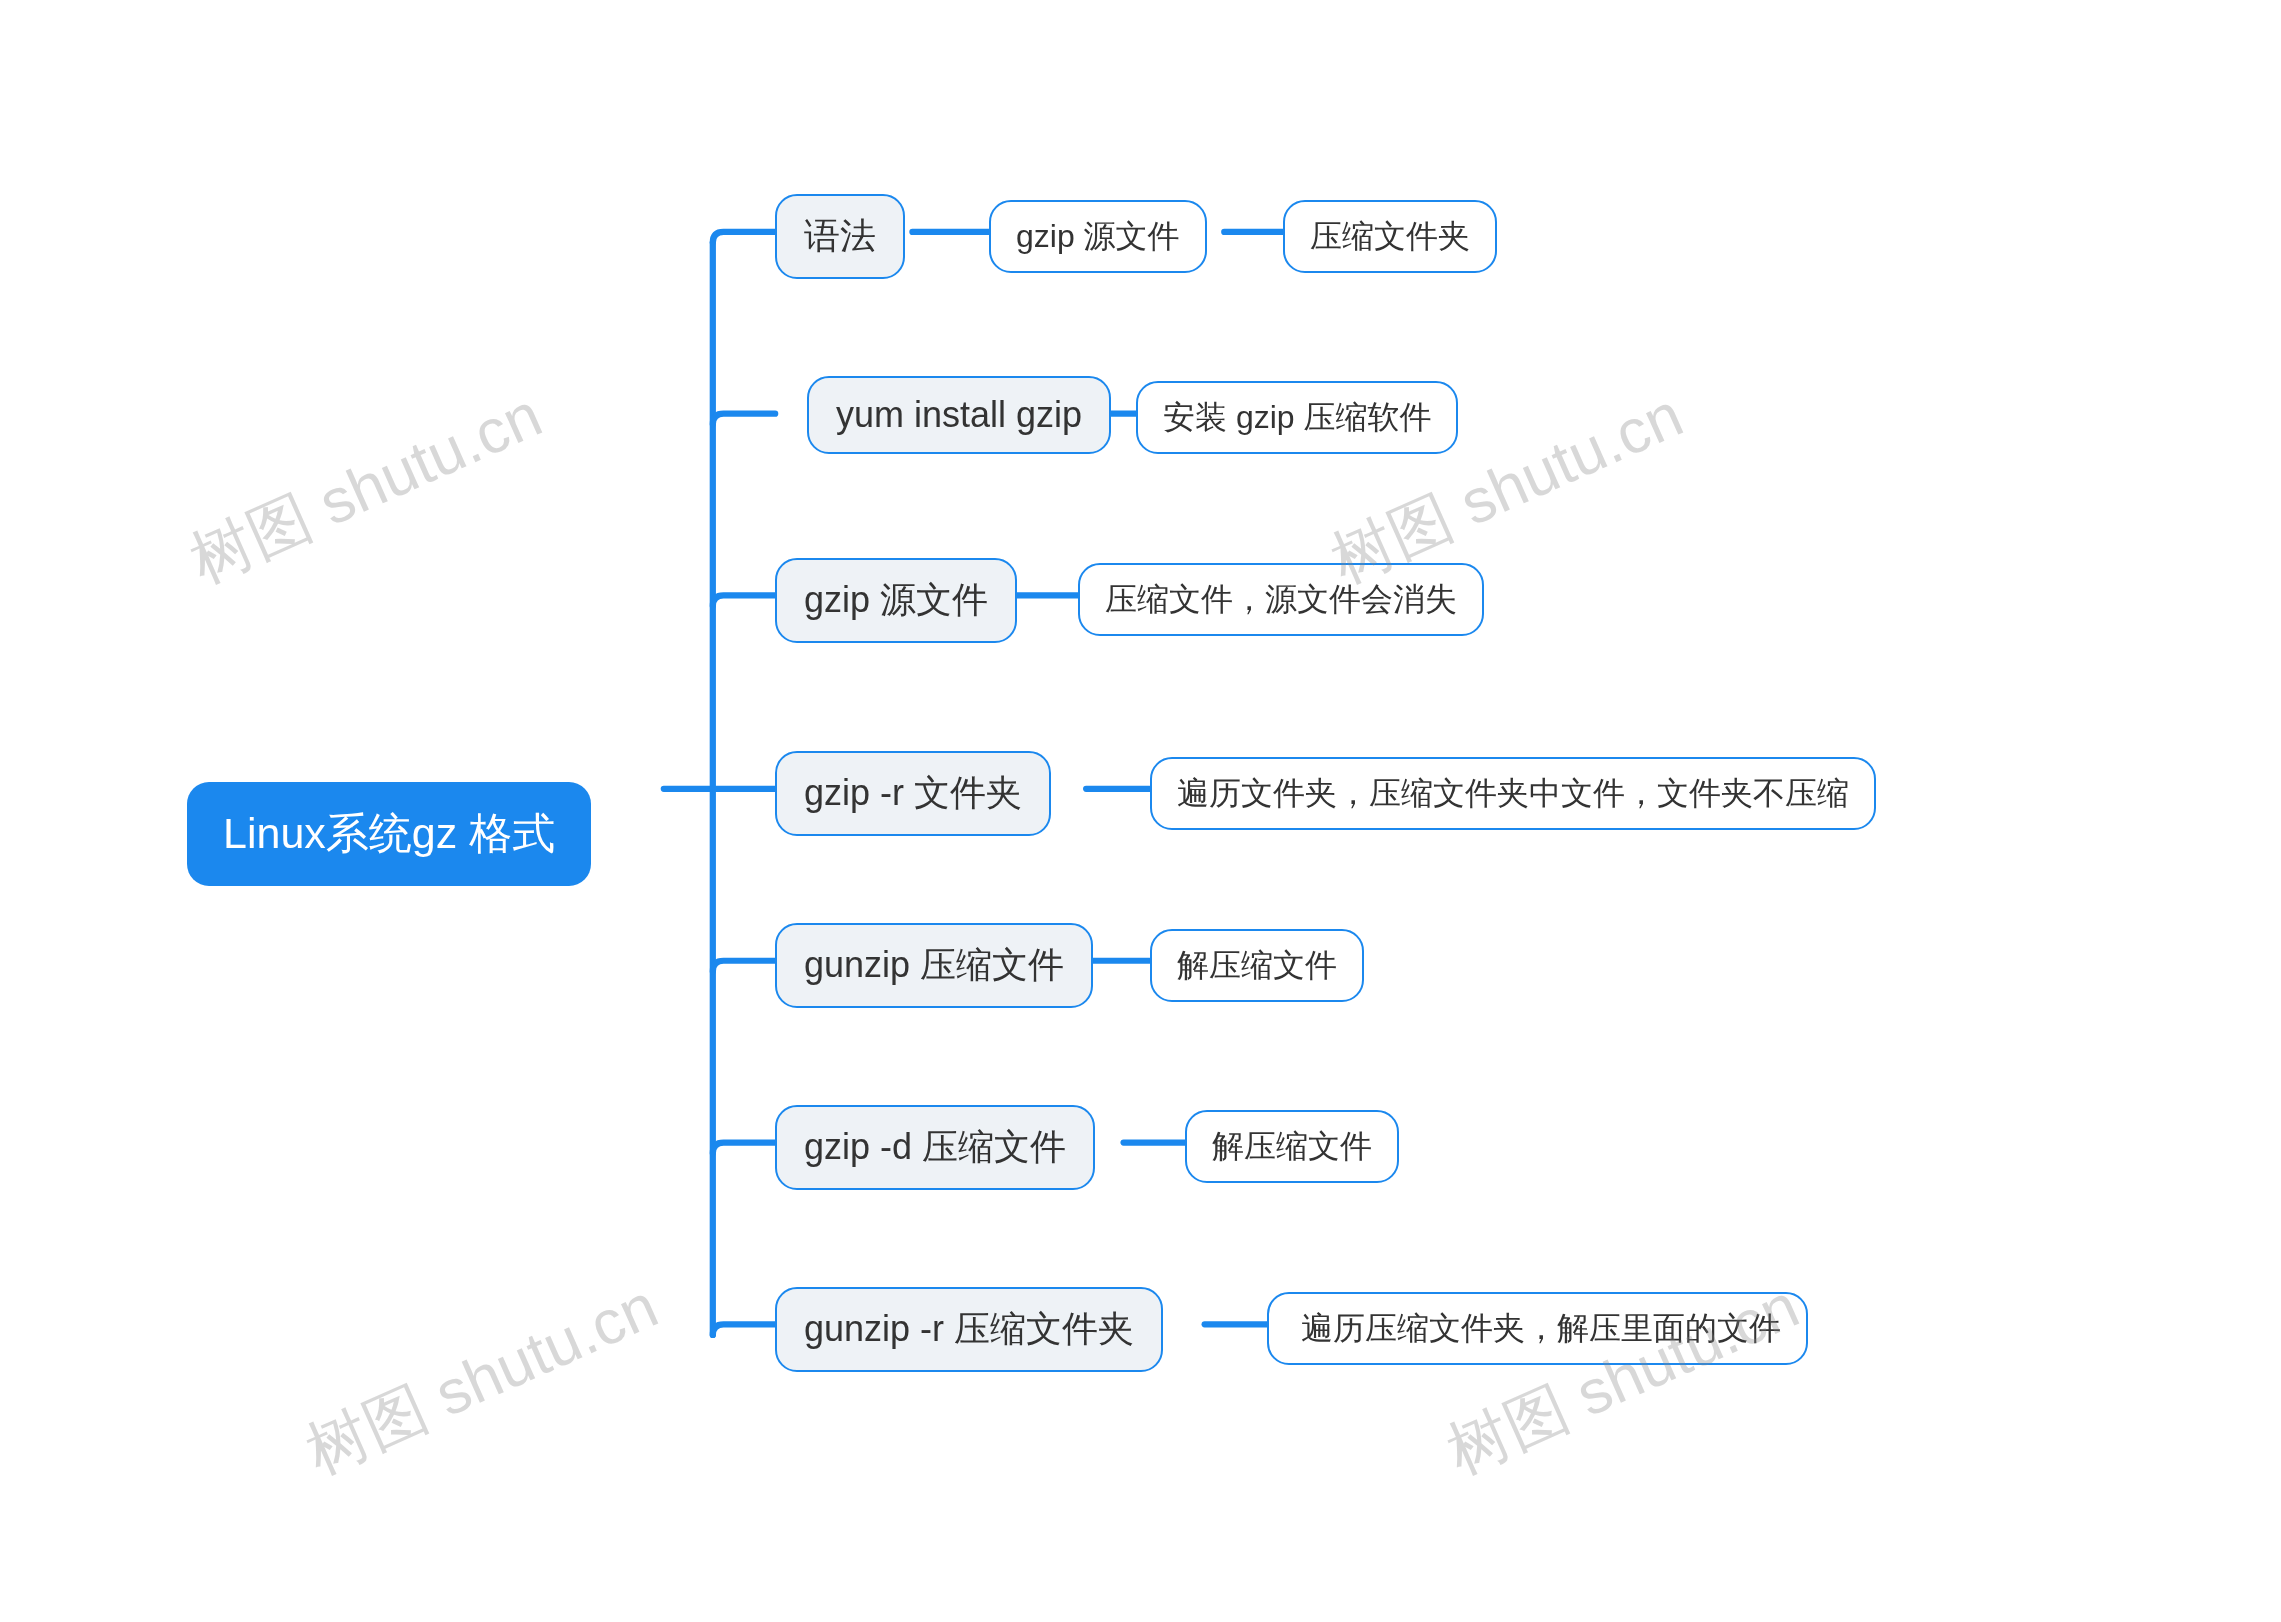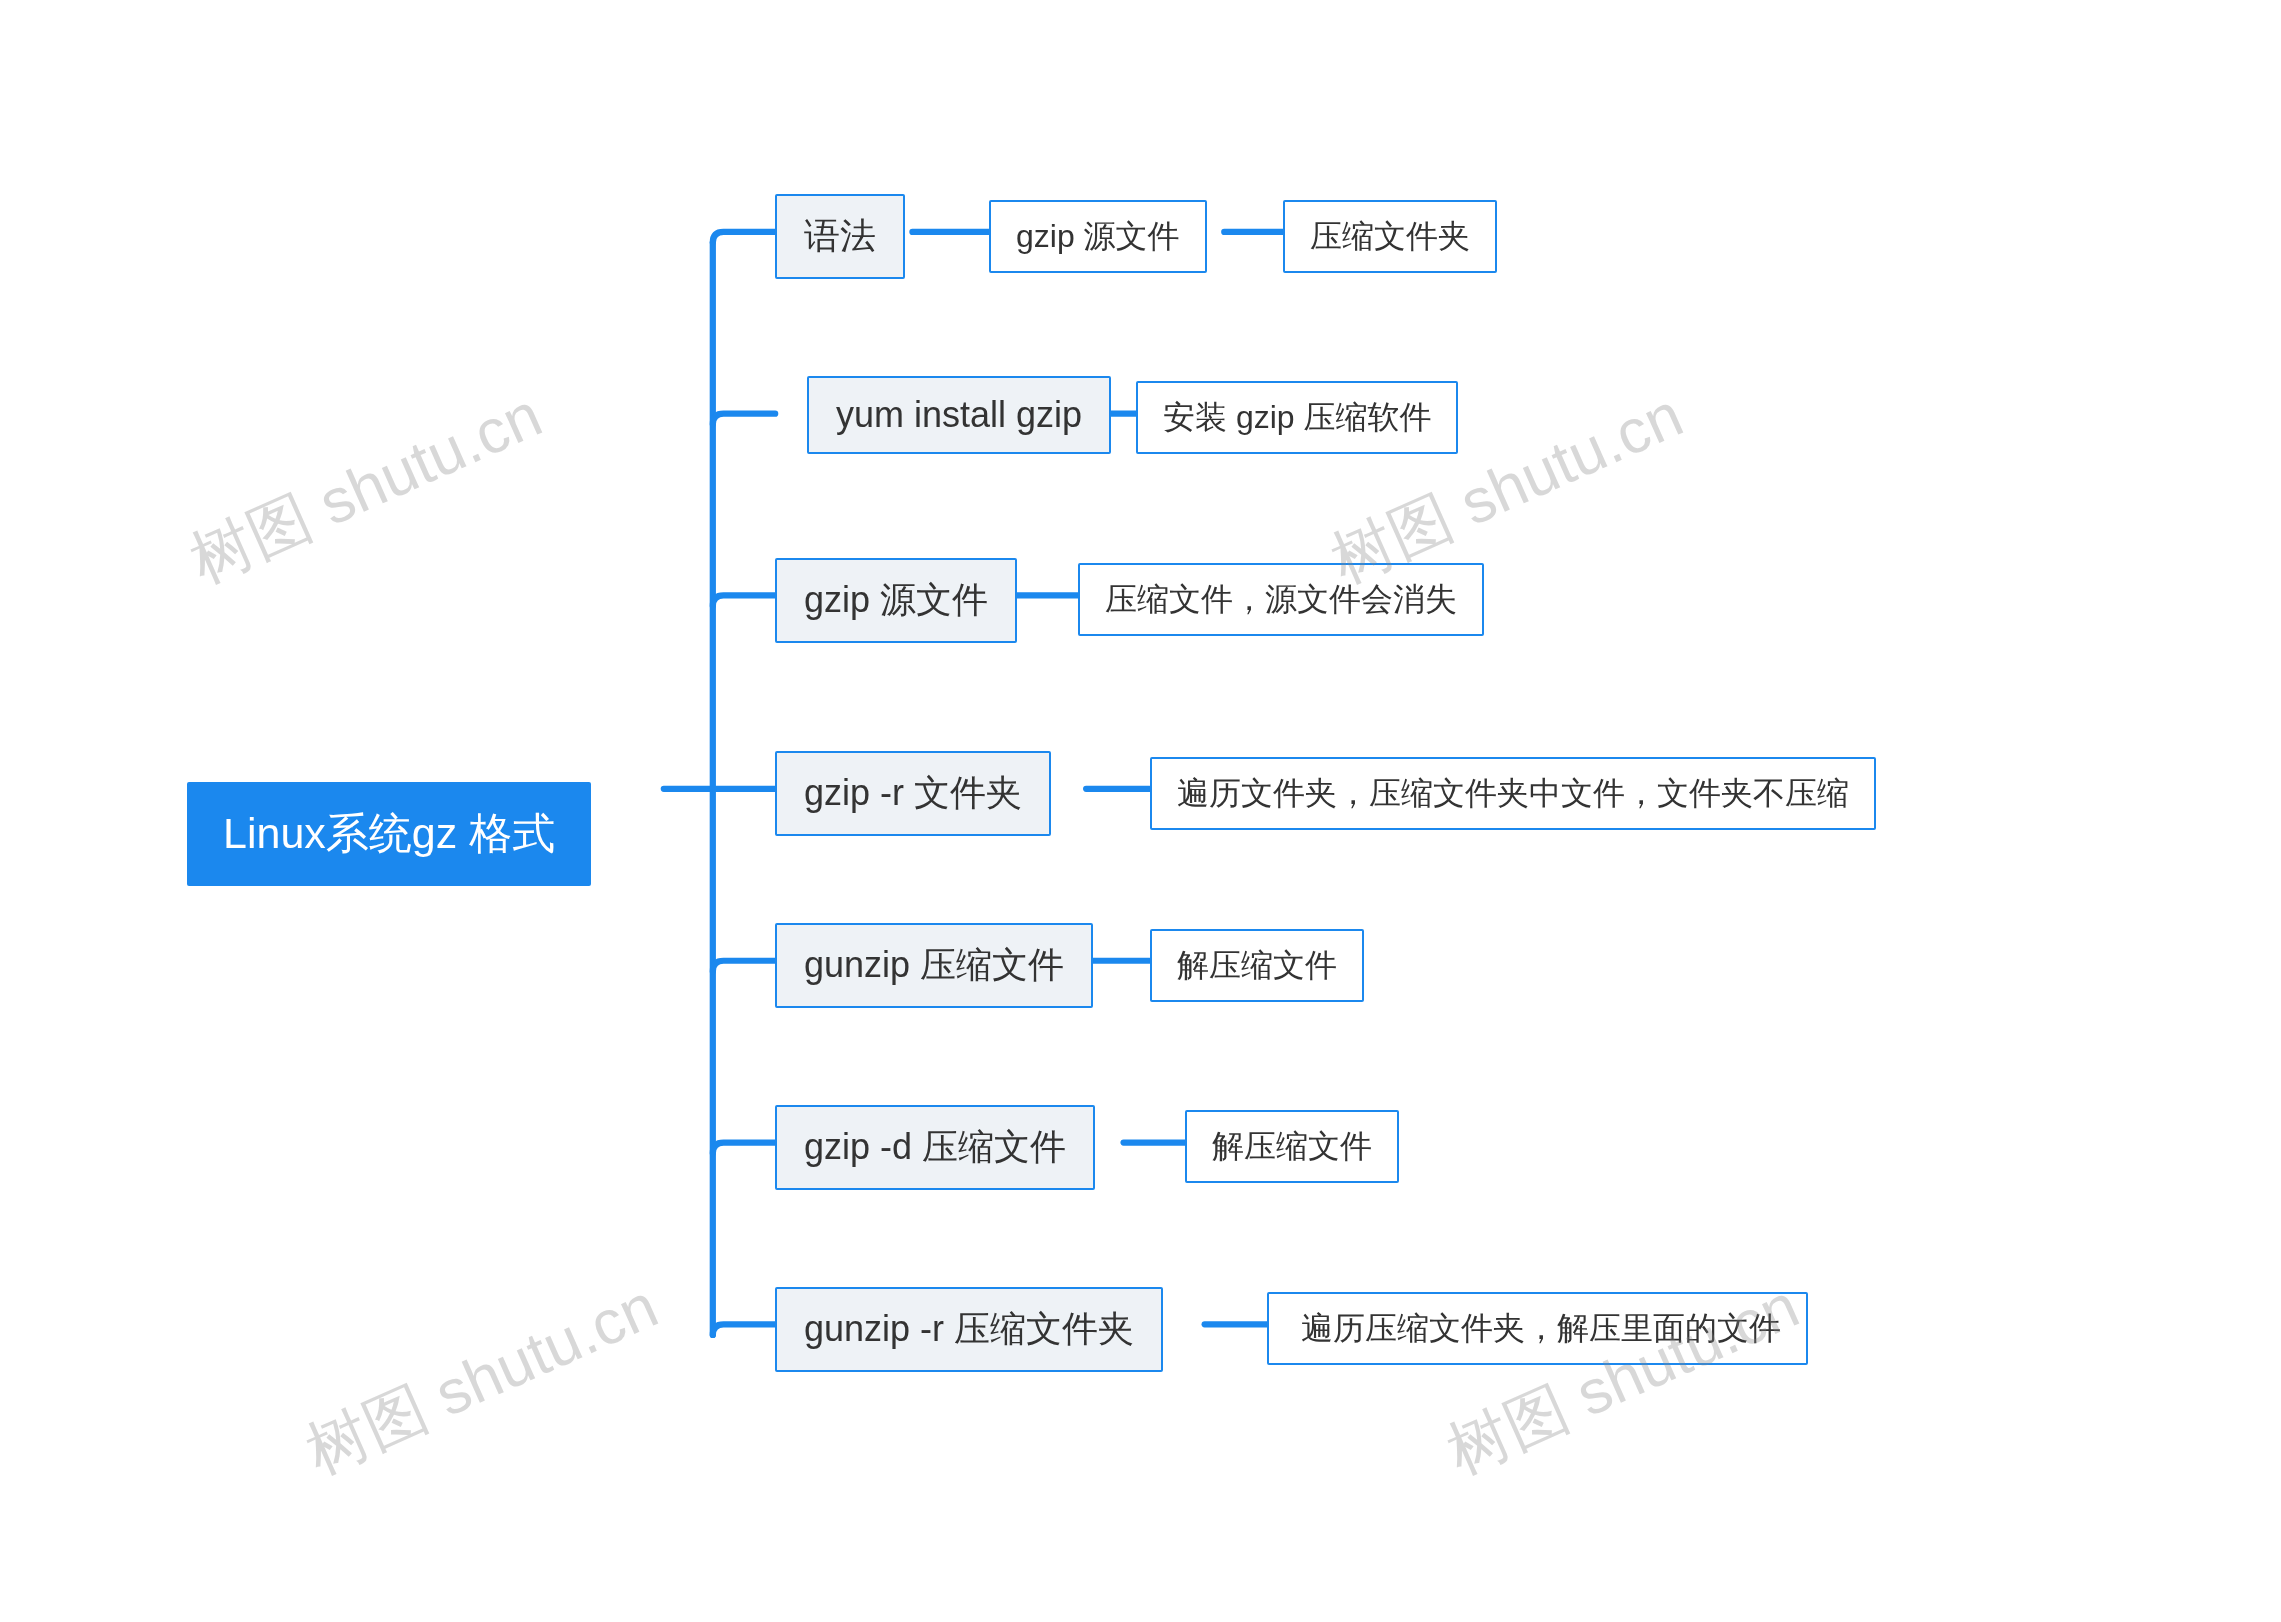"语法" .node { border-radius: 2px -> 22px }
